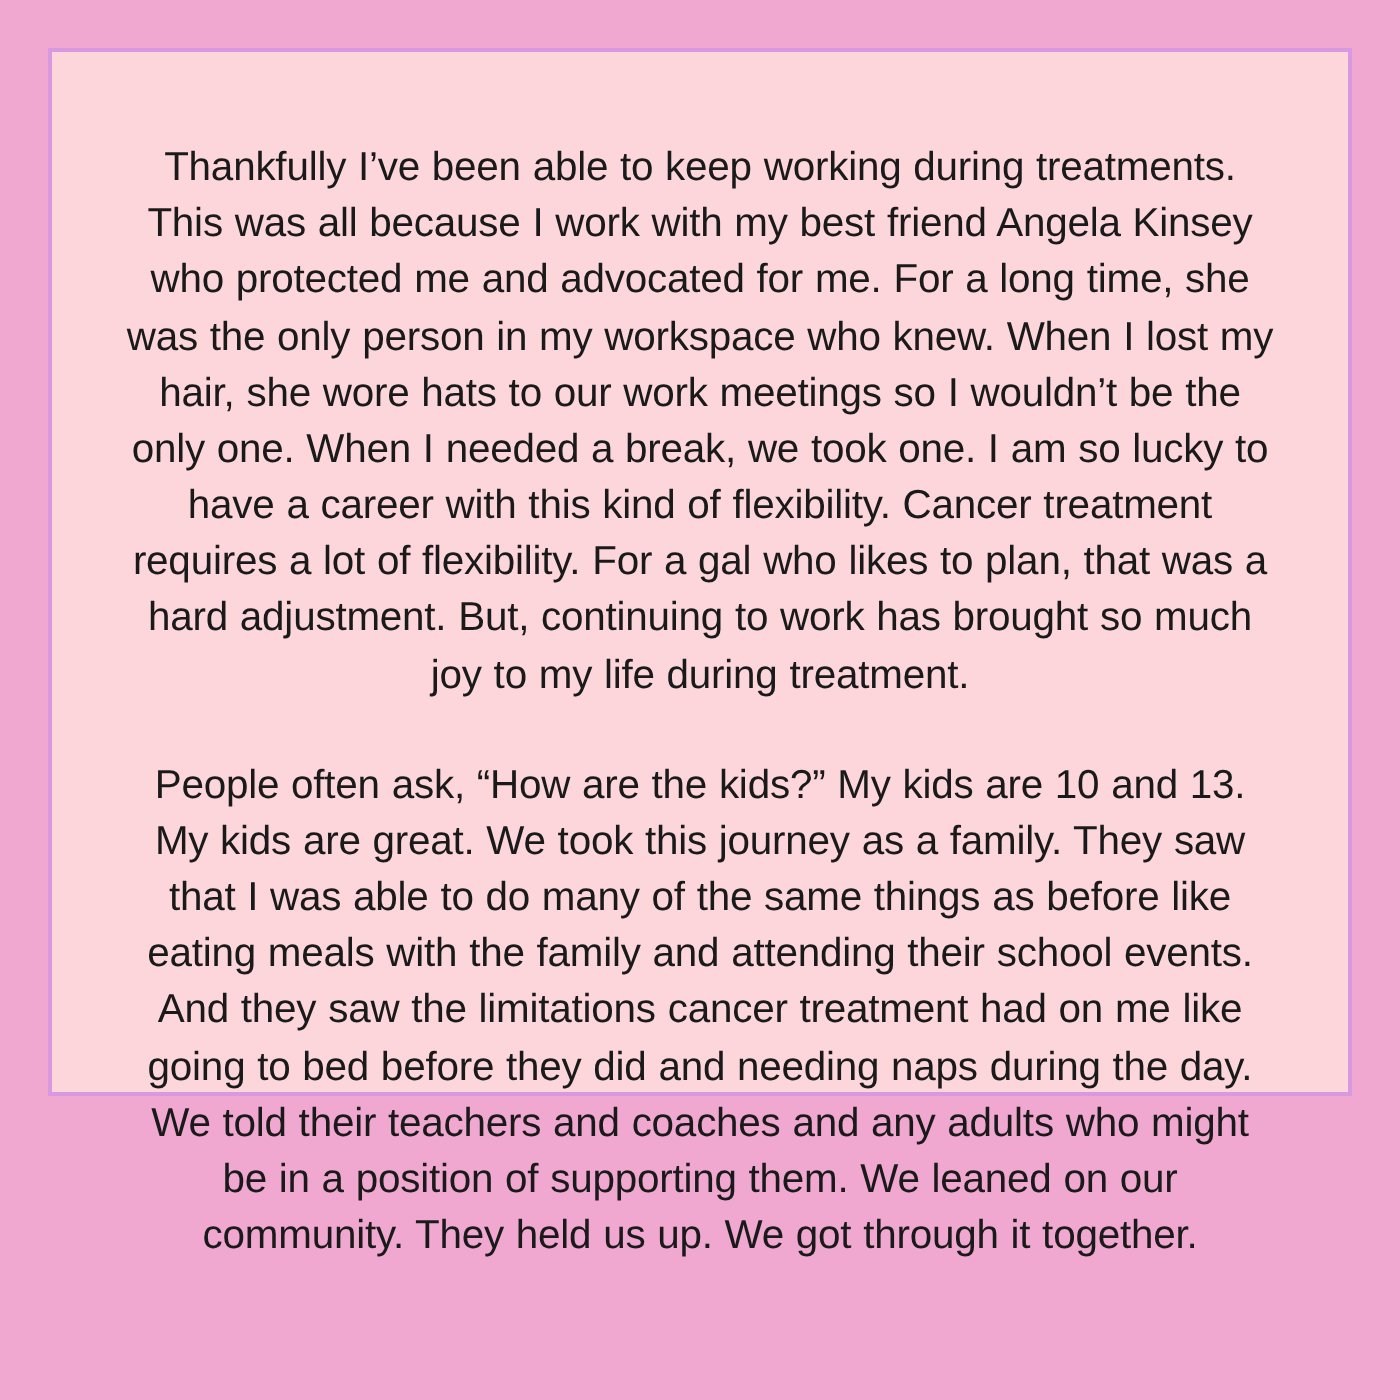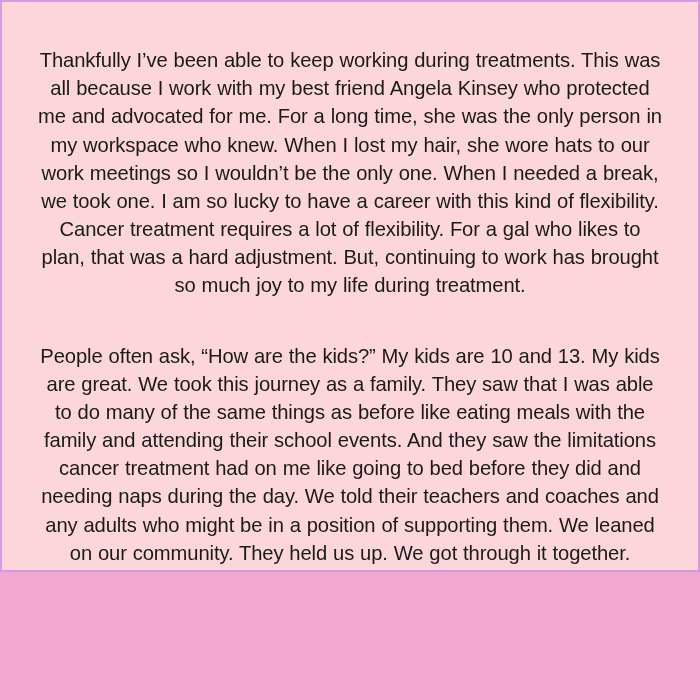"Thankfully I’ve been able to" .card { padding: 0 -> 24px }
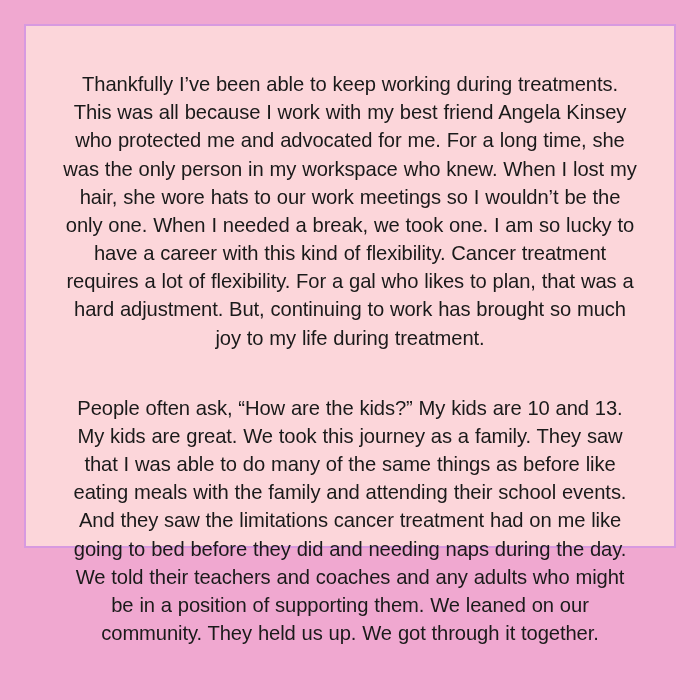"People often ask, “How are" .para + .para { margin-top: 42px -> 27px }
